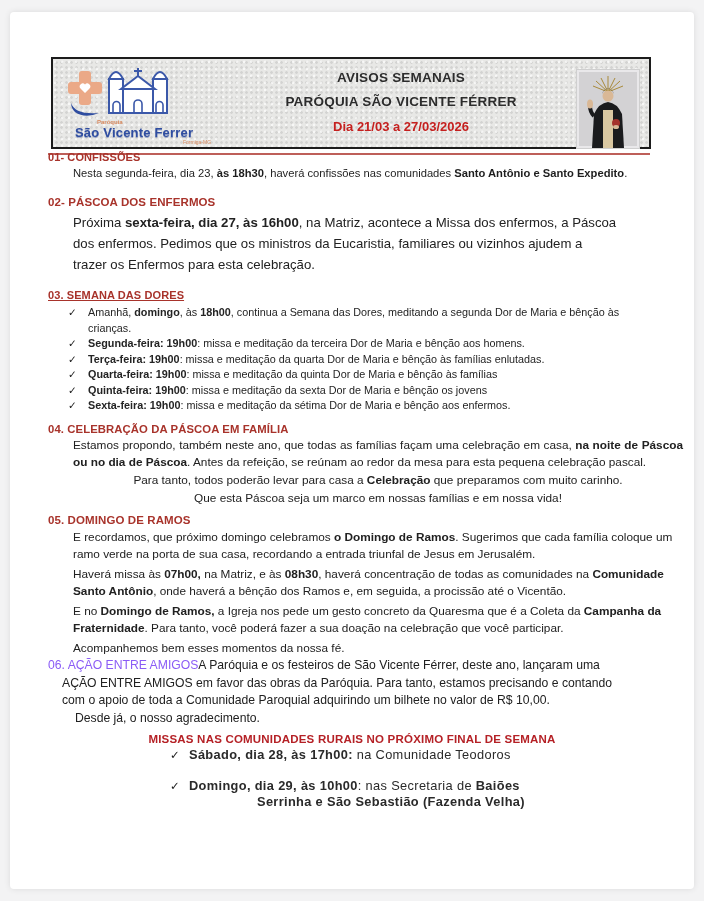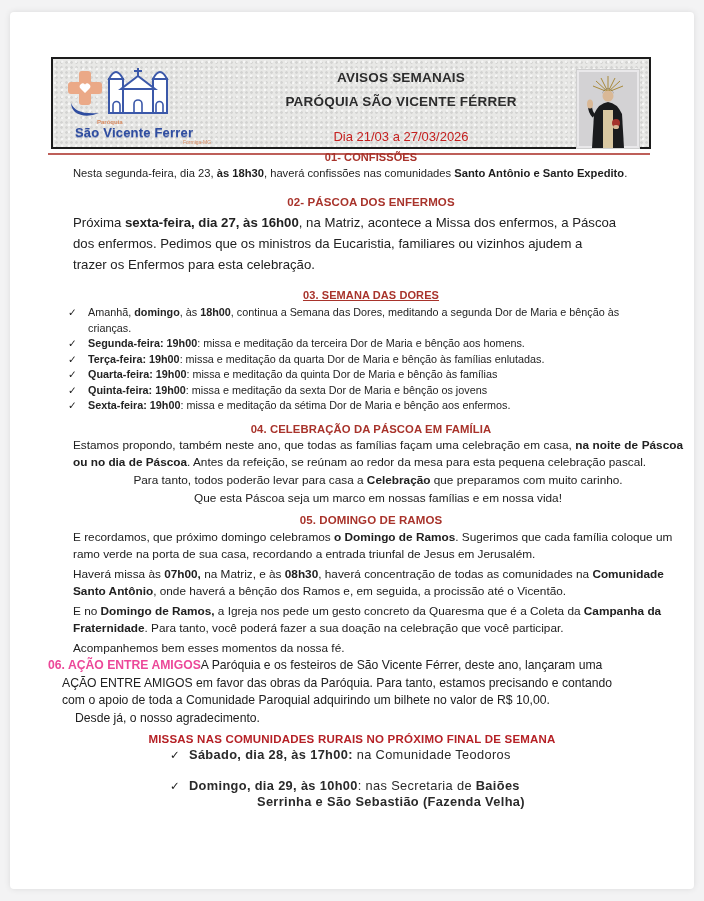"Dia 21/03 a 27/03/2026" .hc-date { font-weight: normal -> bold; margin-top: 20px -> 10px }
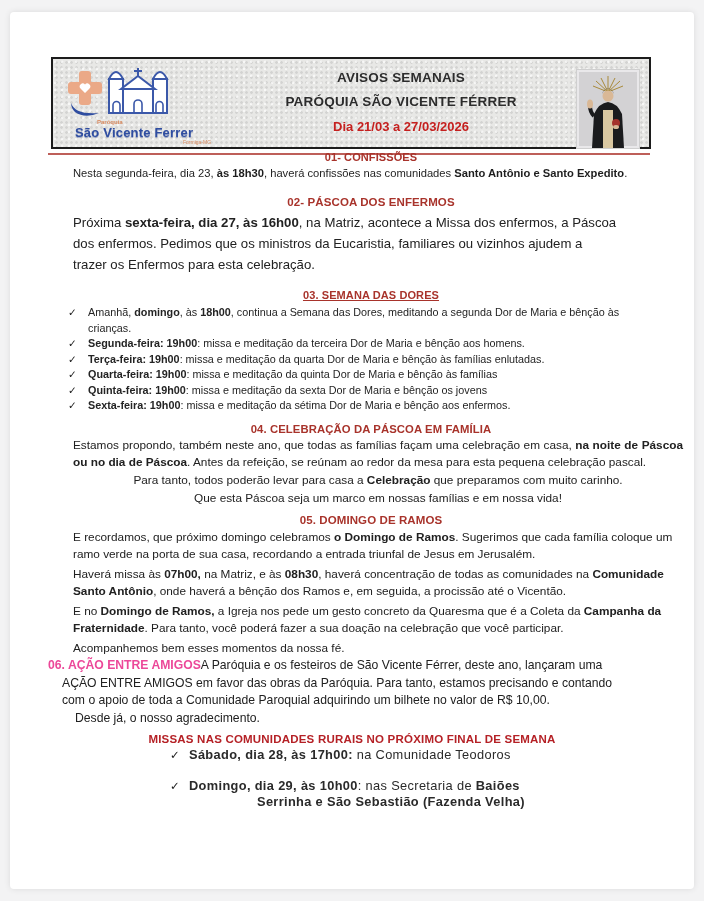"01- CONFISSÕES" .heading { text-align: center -> none }
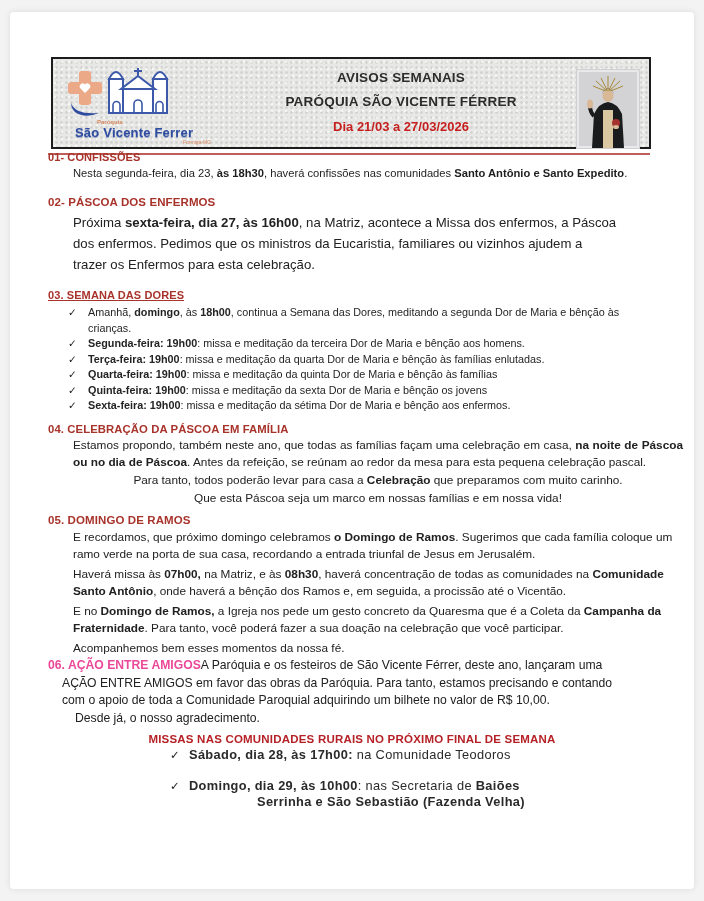"06. AÇÃO ENTRE AMIGOS" .s6-head-inline { color: #ec4899 -> #8b5cf6; font-weight: bold -> normal }
